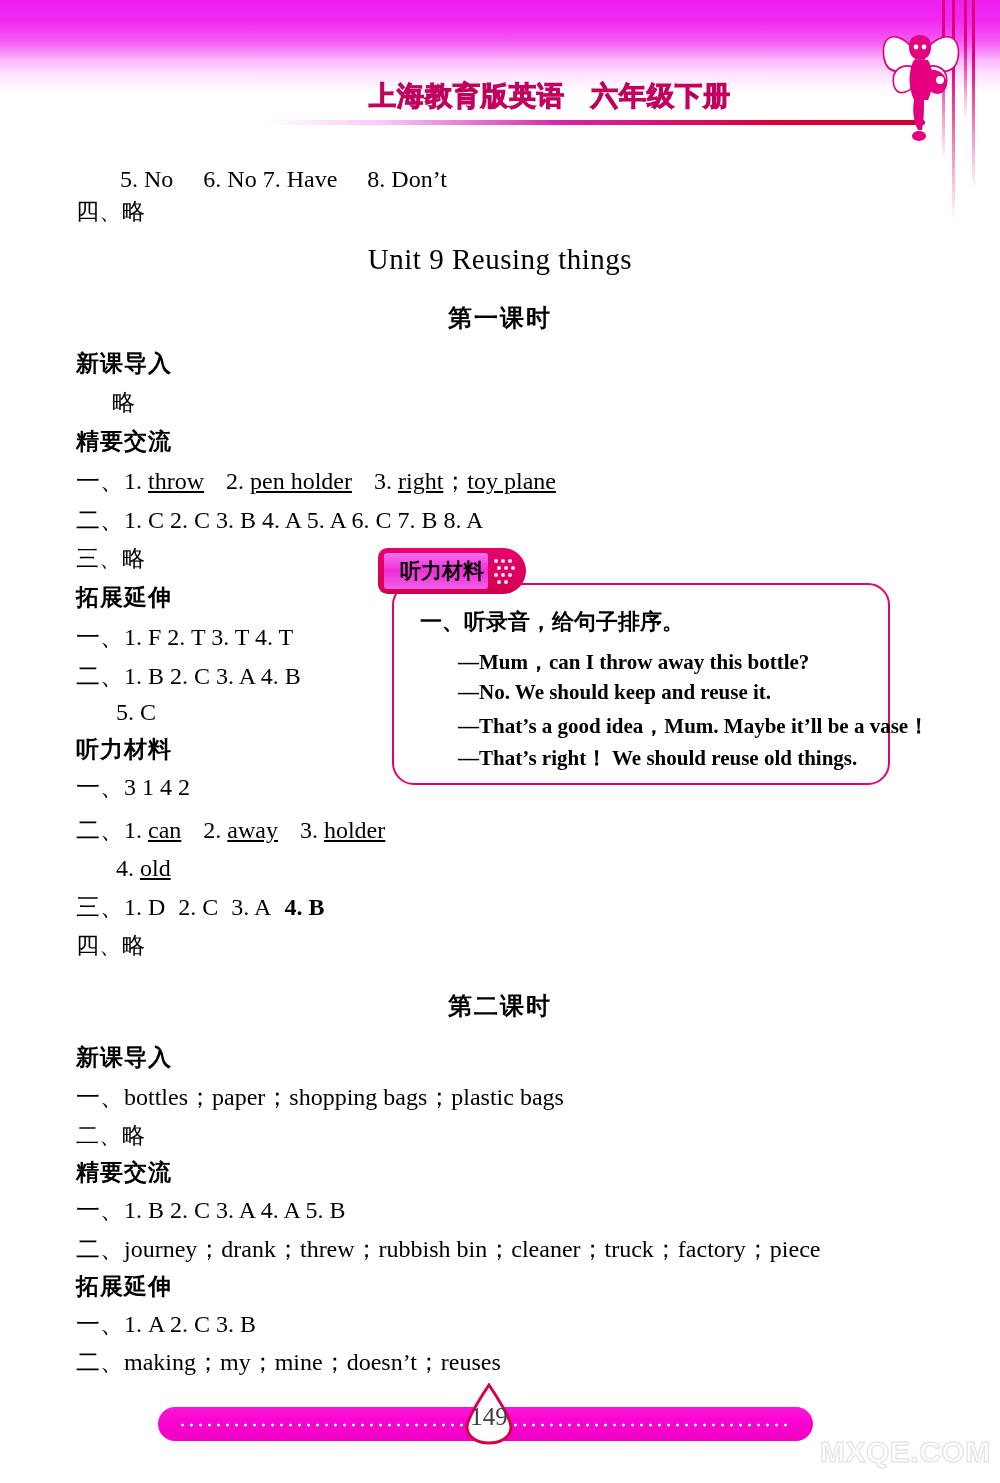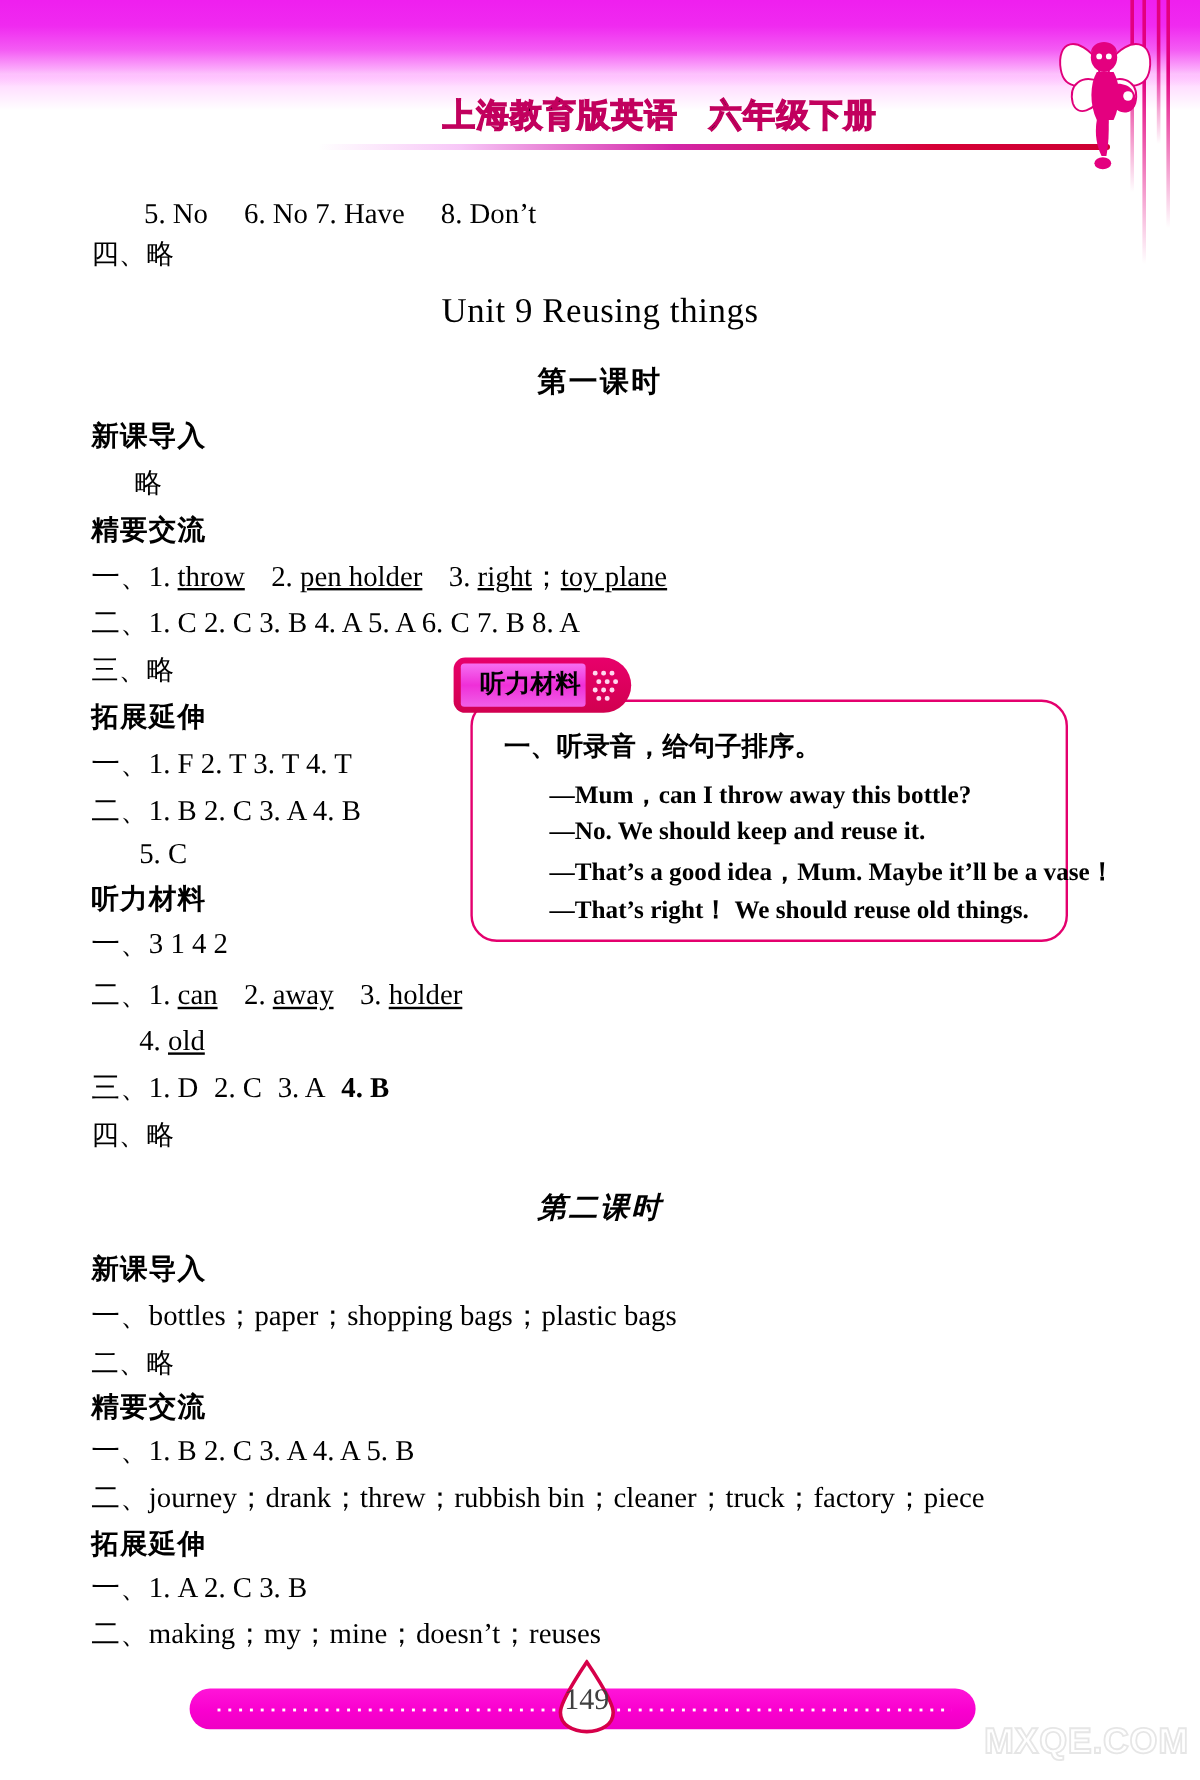"第二课时" div.lesson-title { font-style: italic -> none }
